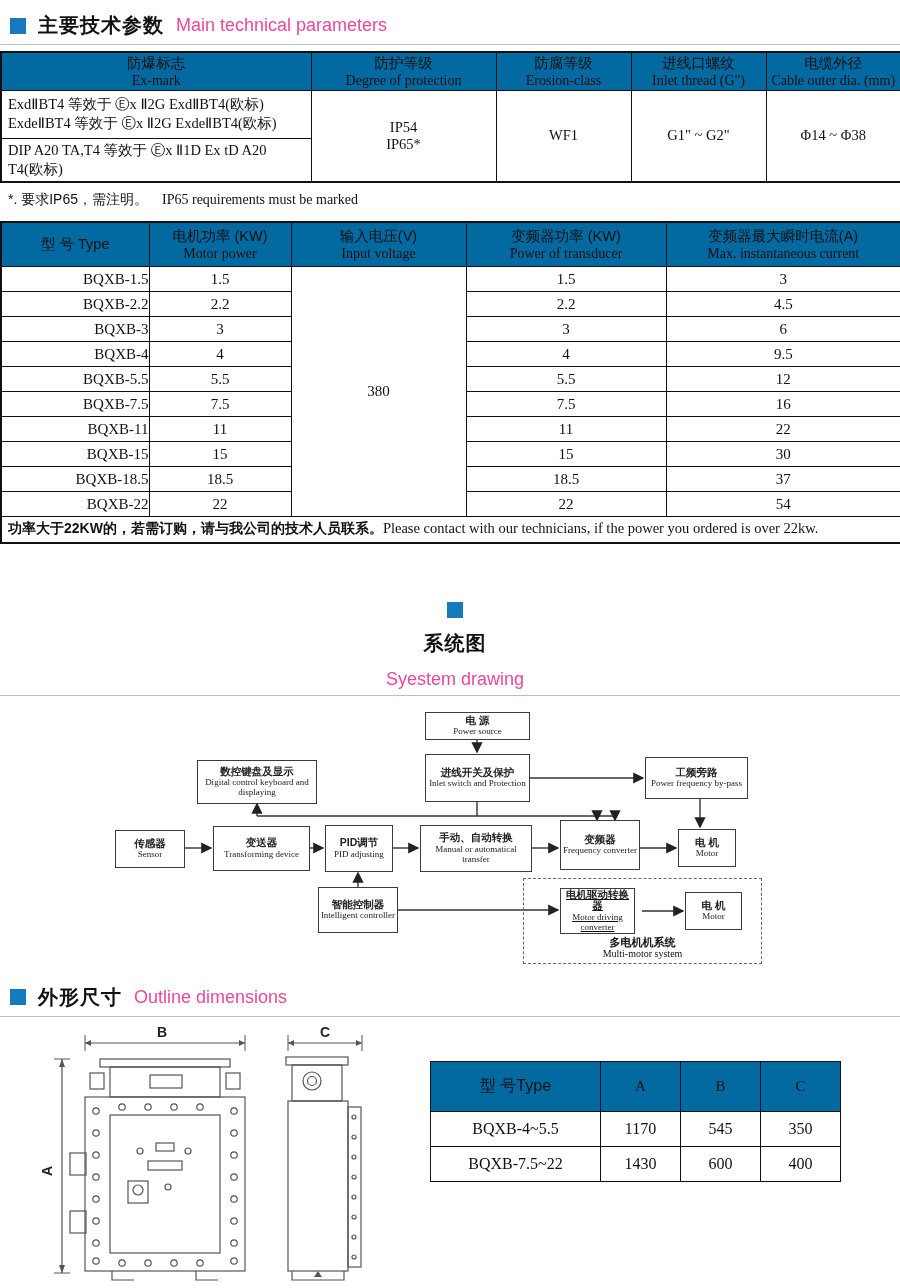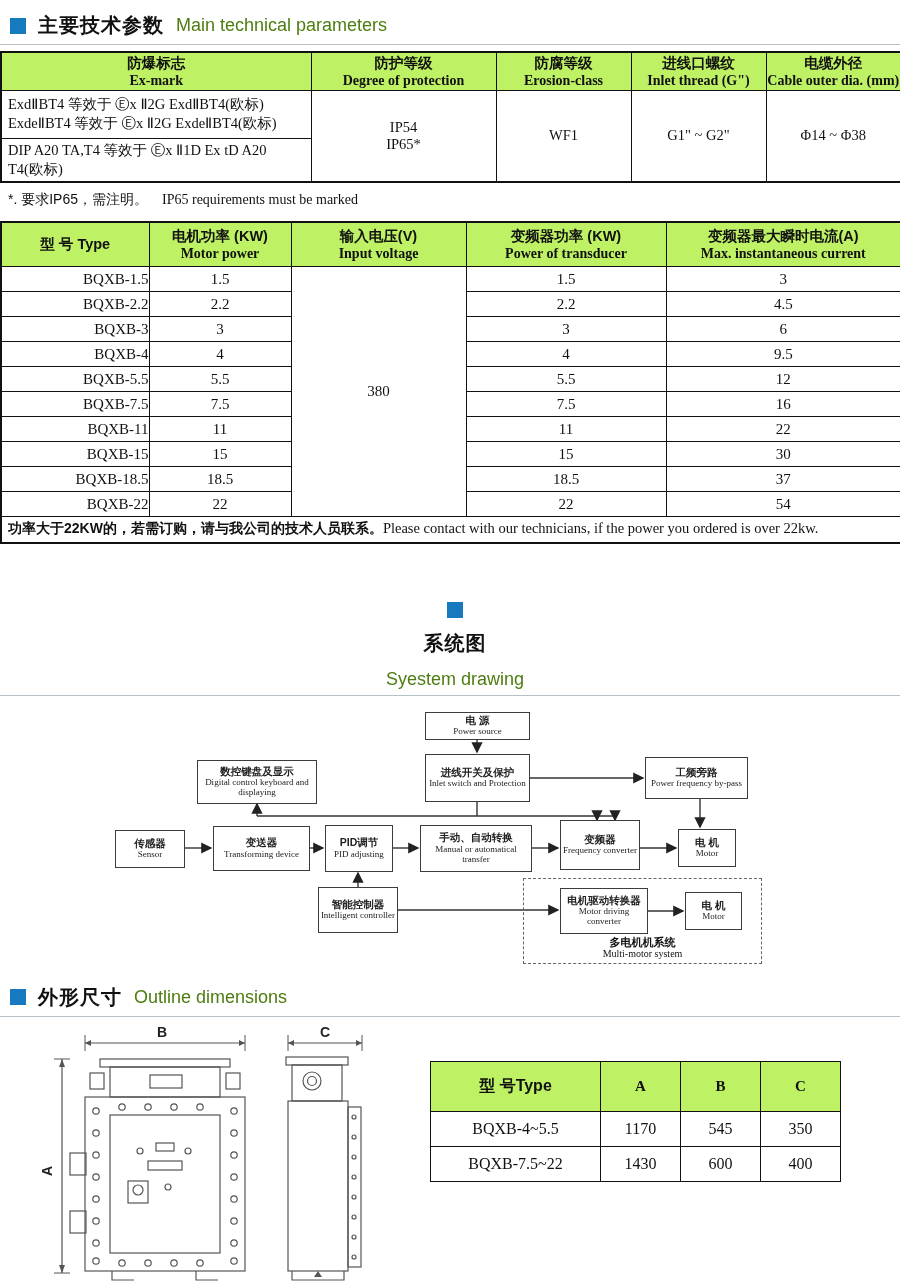"Main technical parameters" .sec-head .en { color: #4d7c0f -> #ec4899 }
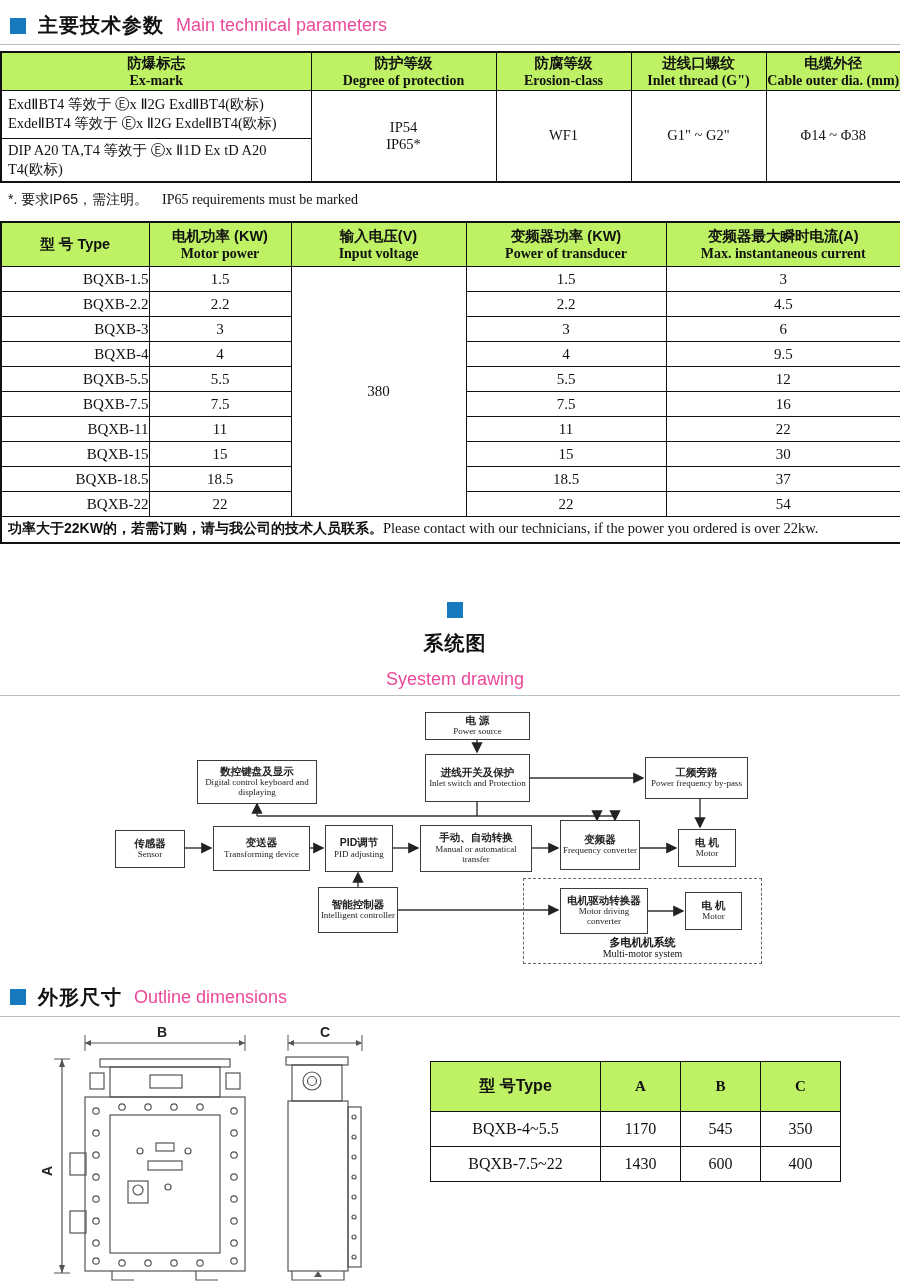"防爆标志" th { background: #bef264 -> #0369a1; font-weight: bold -> normal }
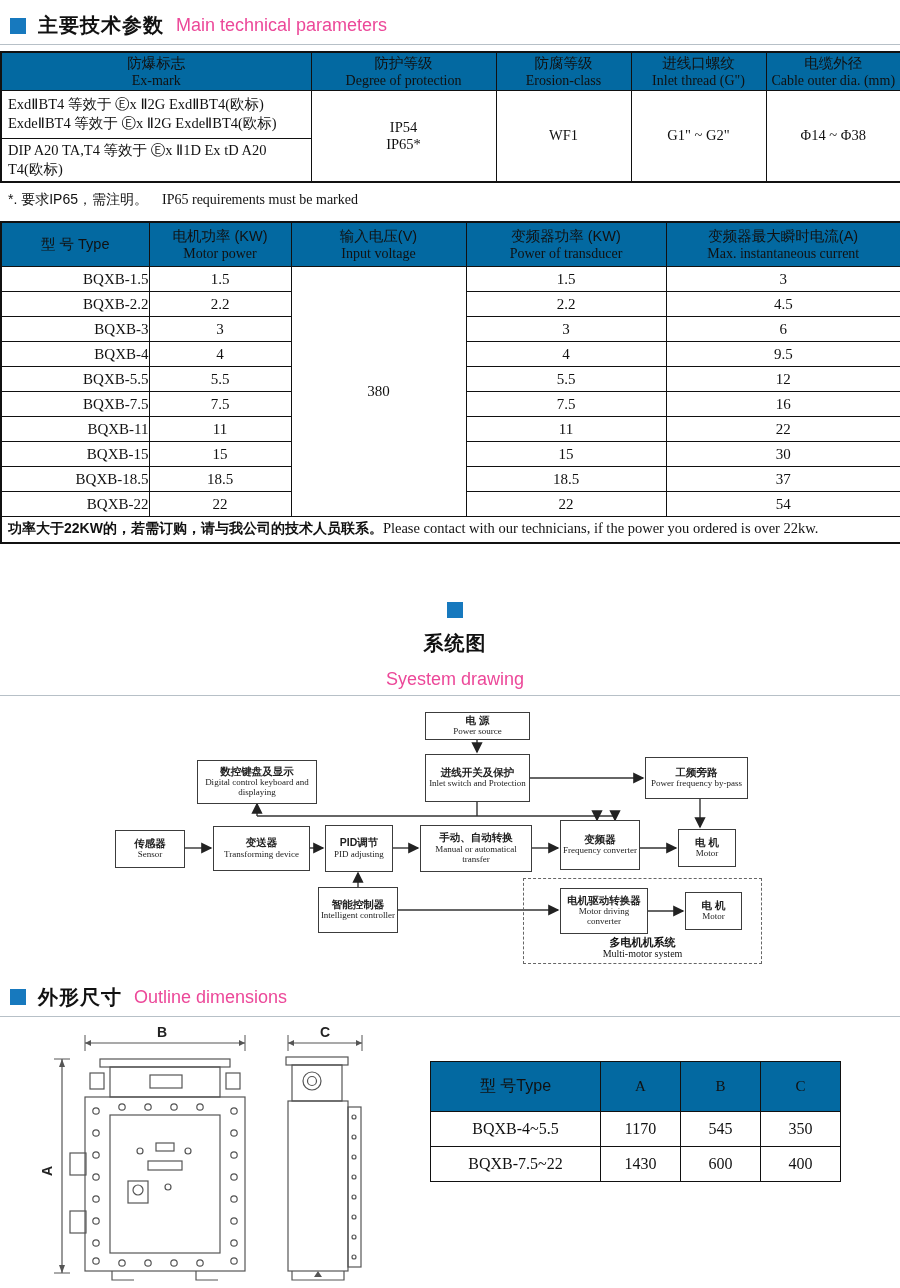"电机驱动转换器" div.dbox { text-decoration: none -> underline; width: 88px -> 75px }
